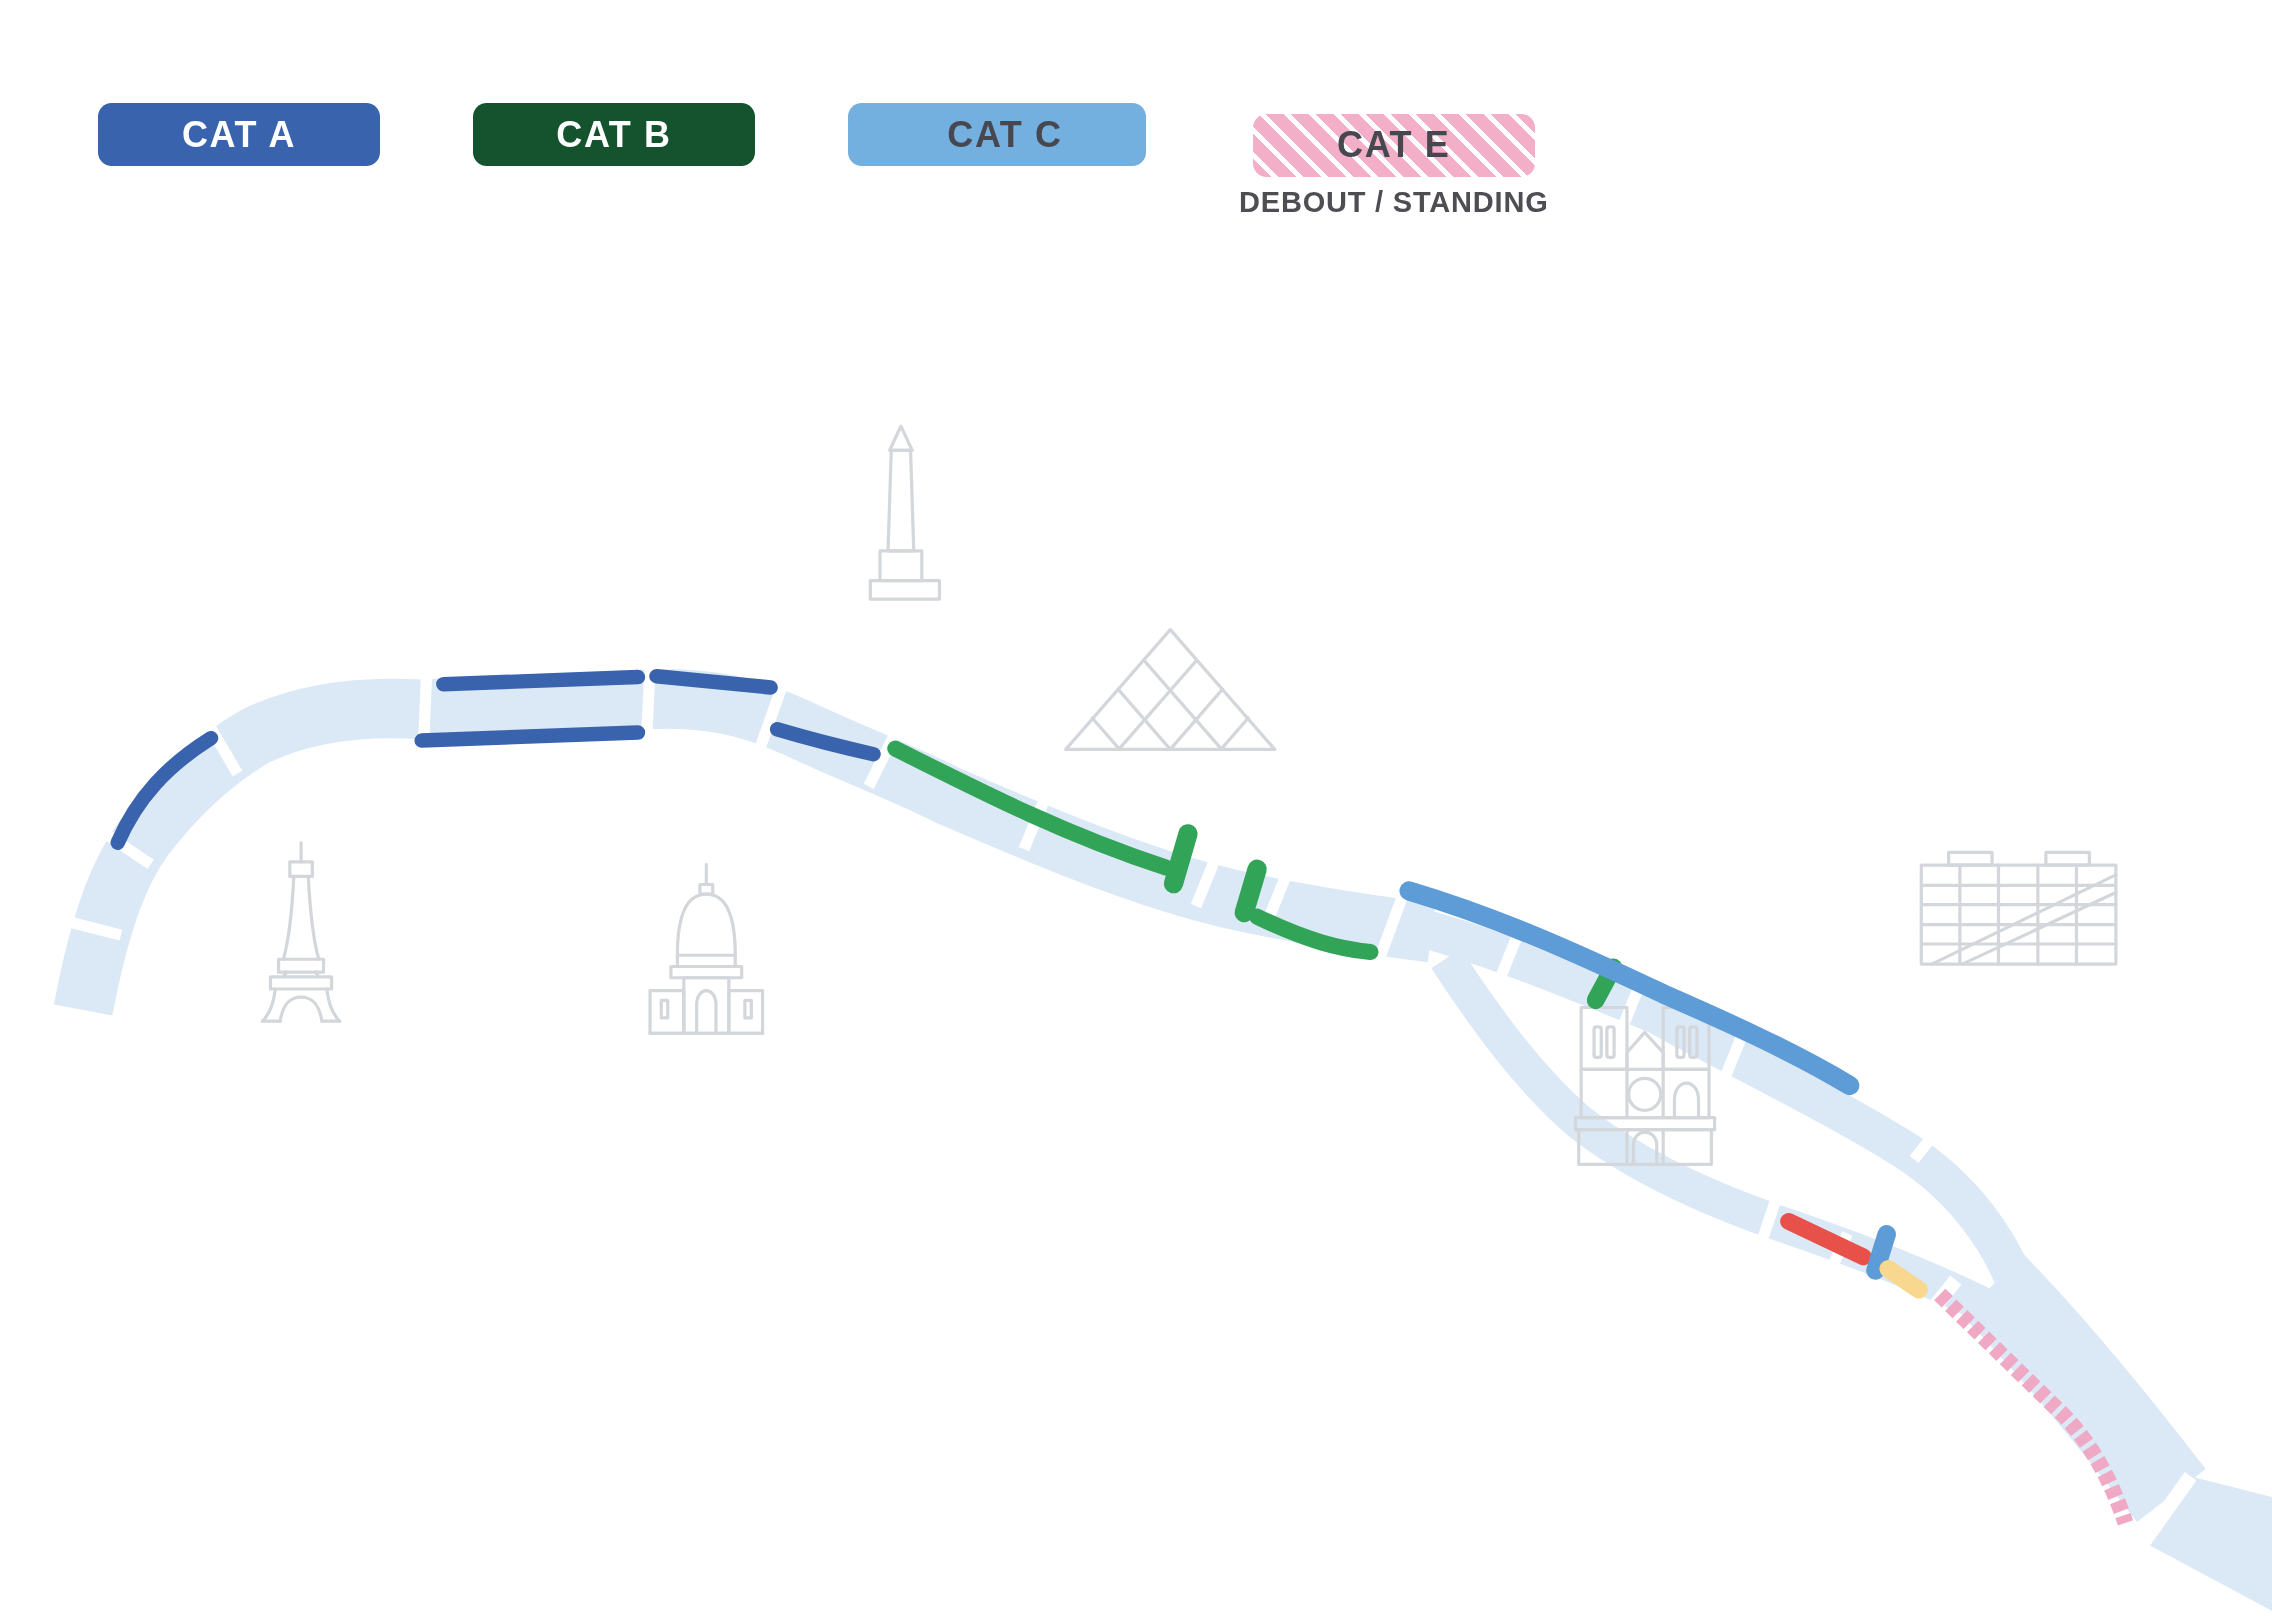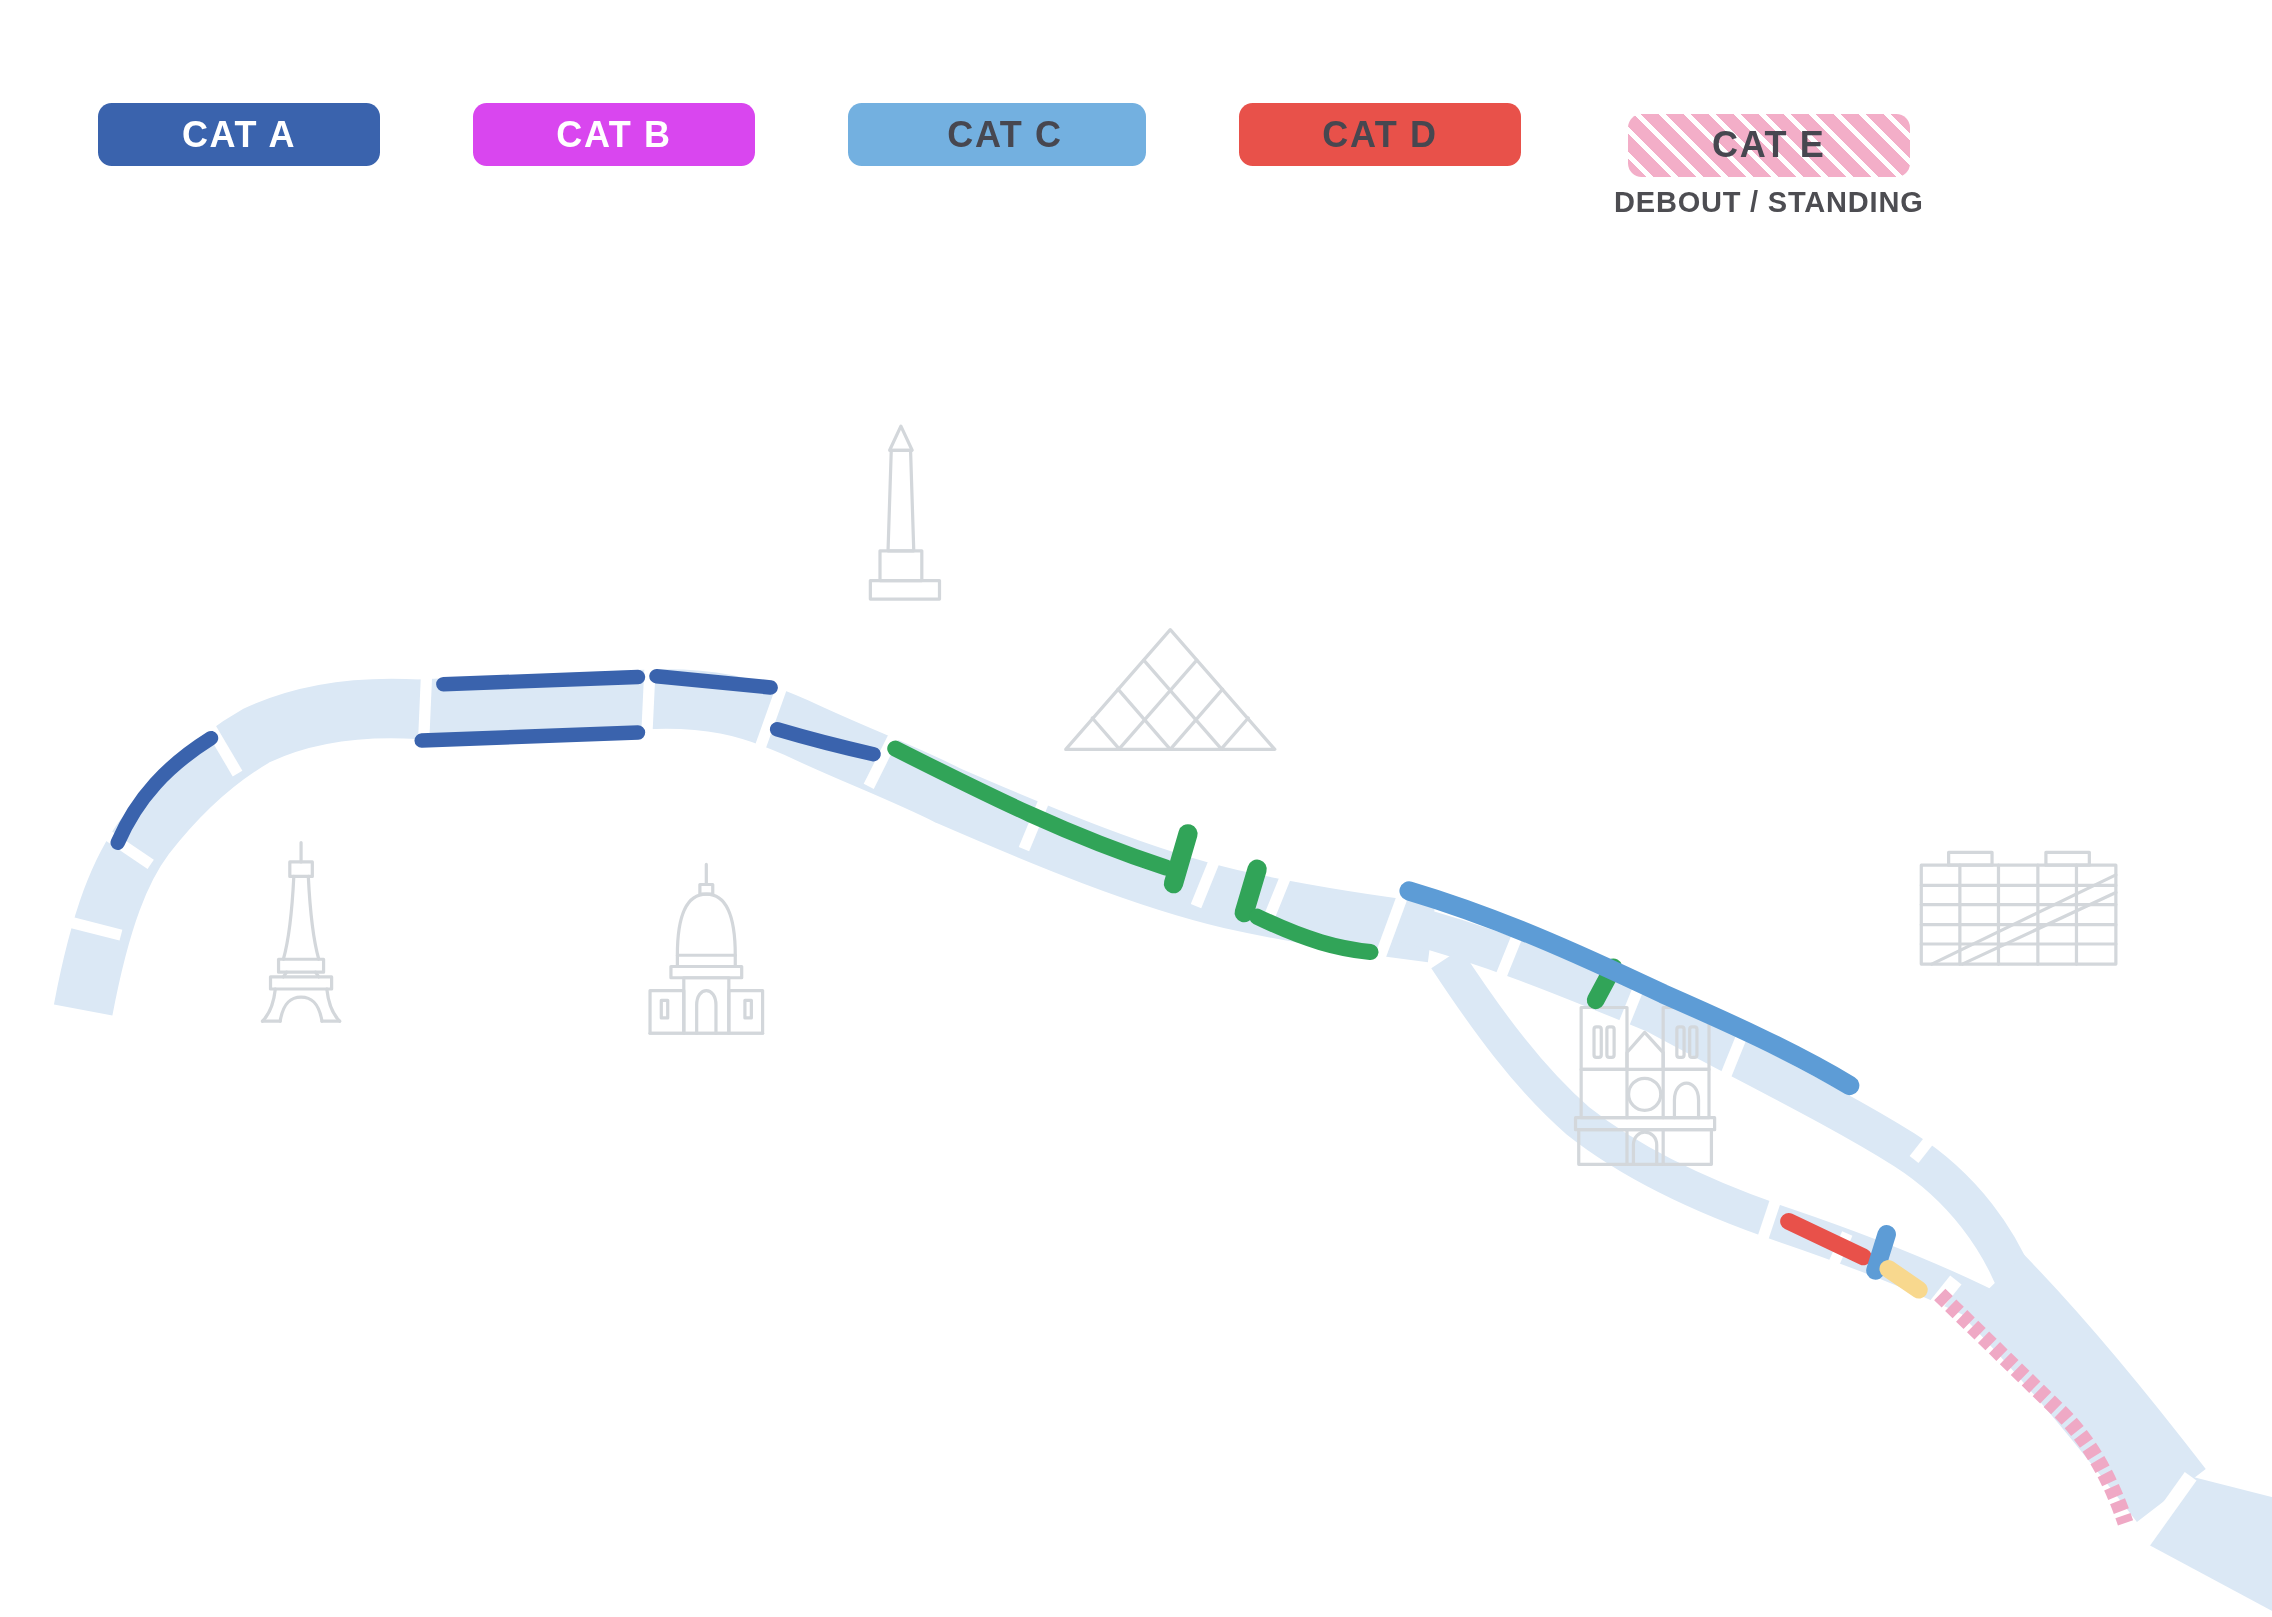"CAT B" div.pill { background: #d946ef -> #14532d }
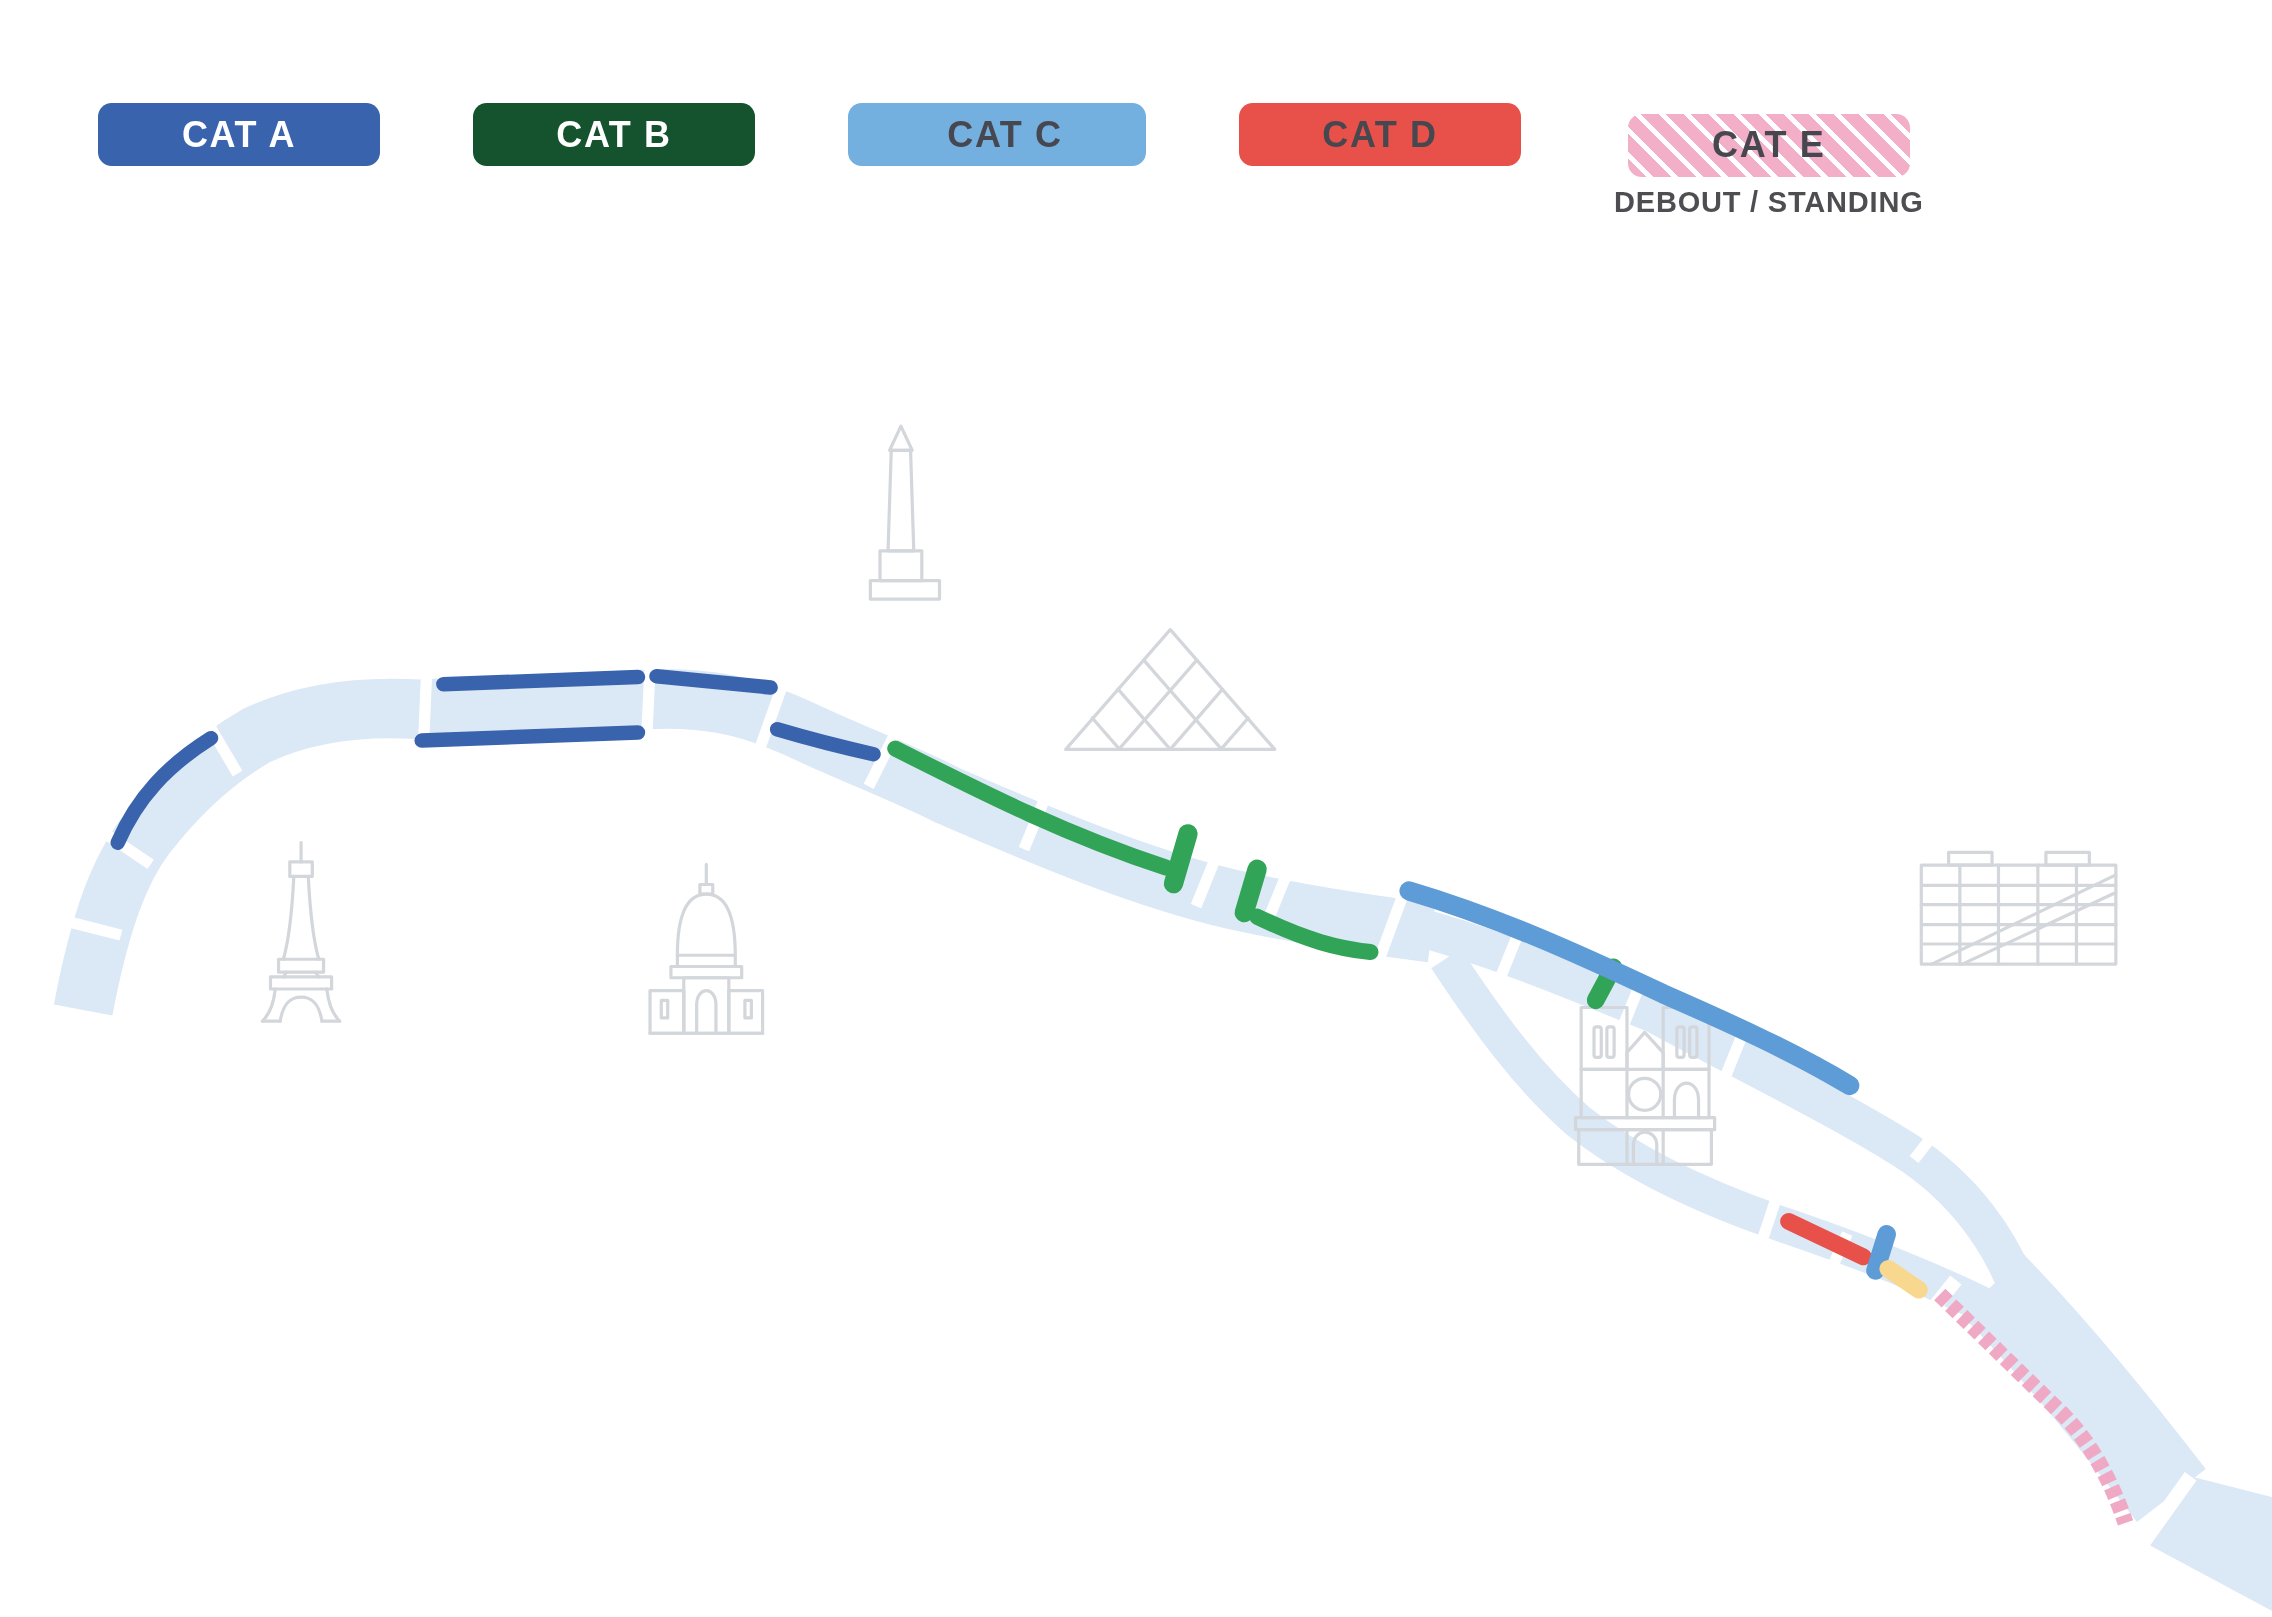"CAT D" div.legend-item { html: <div> <div>CAT D</div> </div> -> none }
